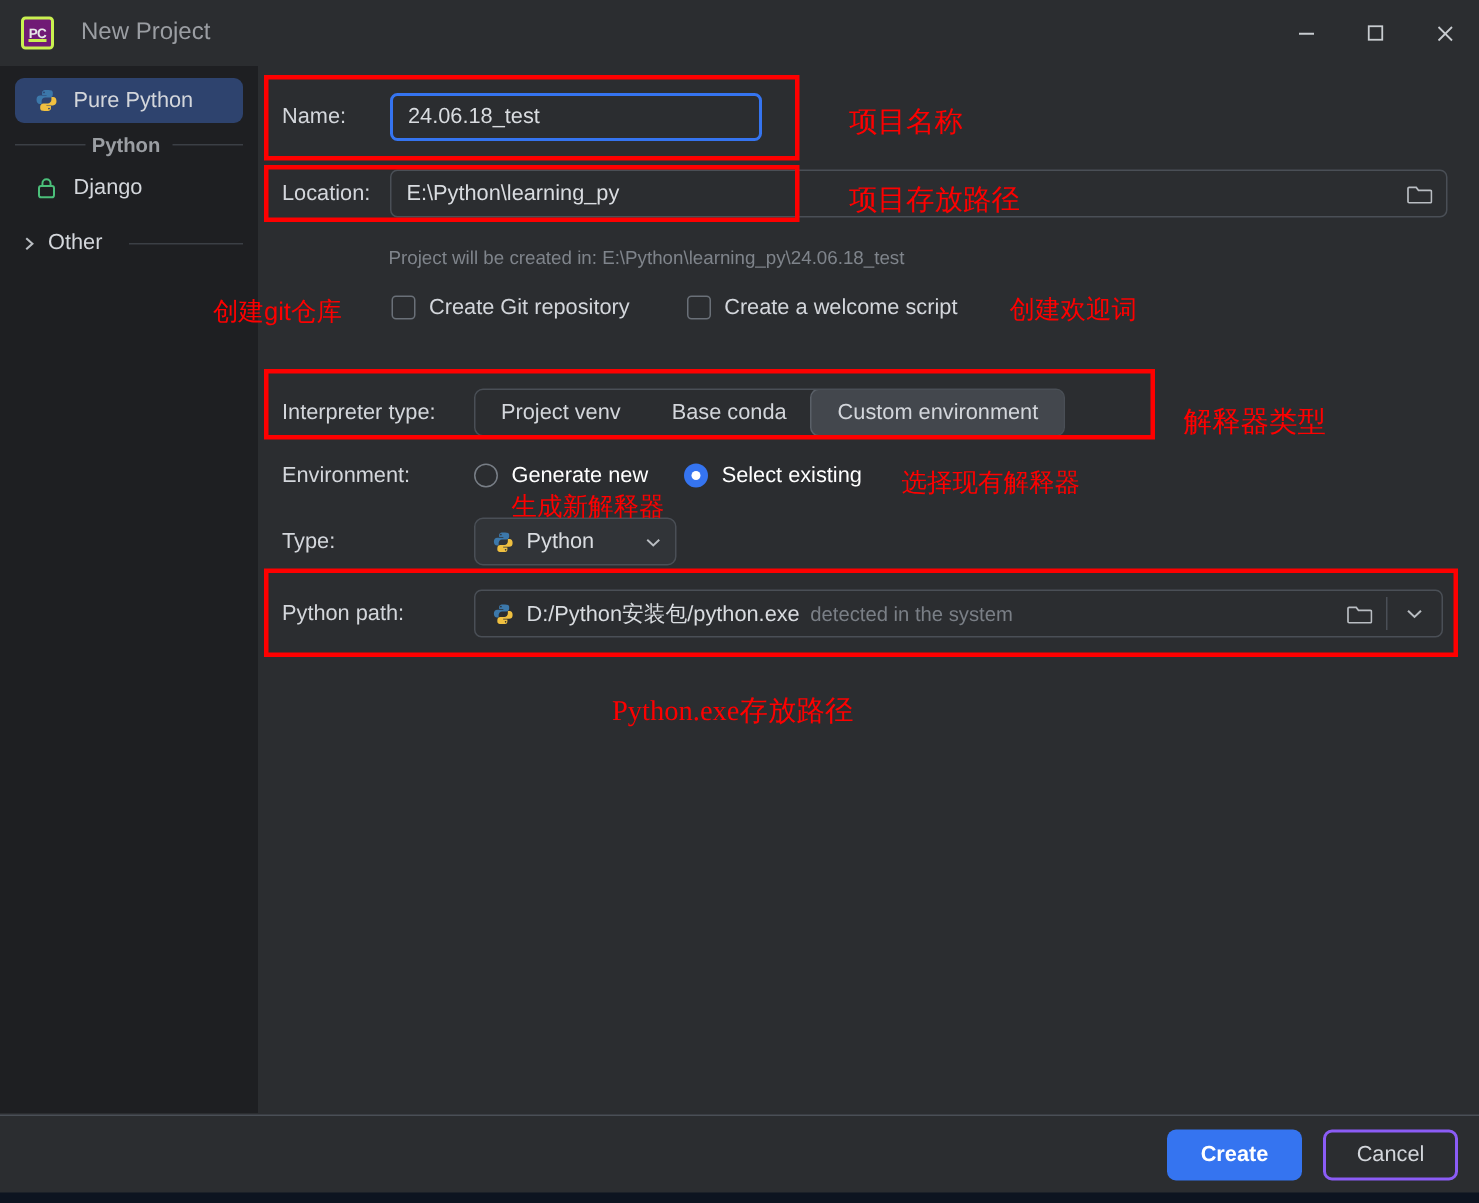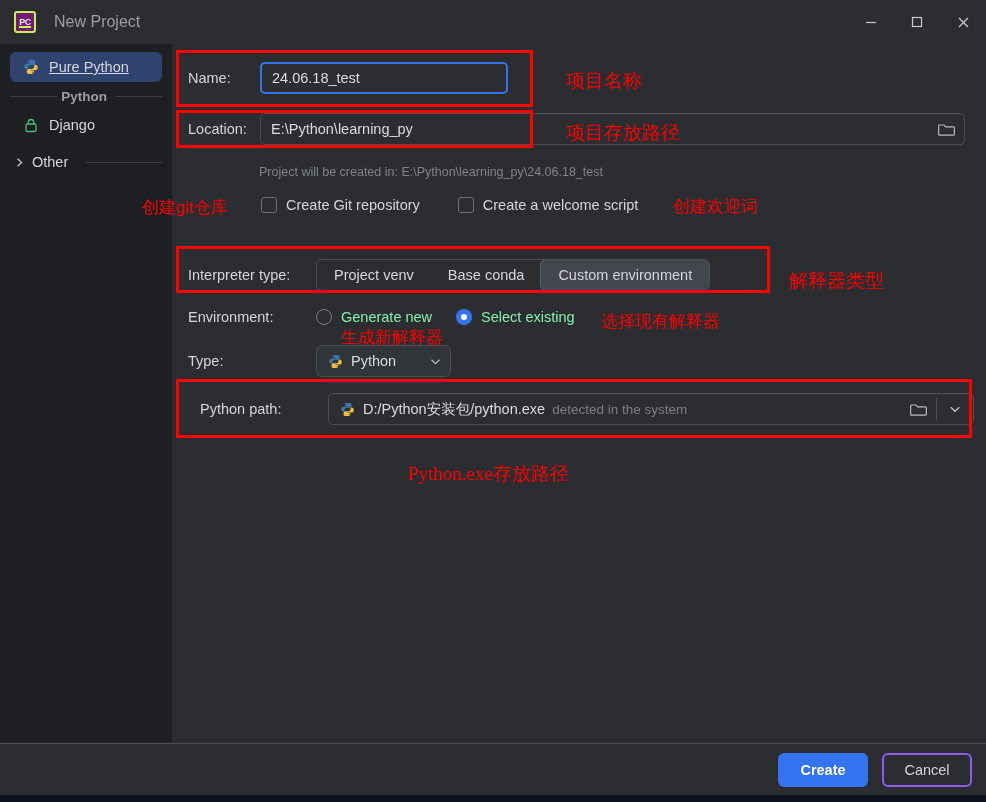"Pure Python" .side-item.selected { text-decoration: underline -> none }
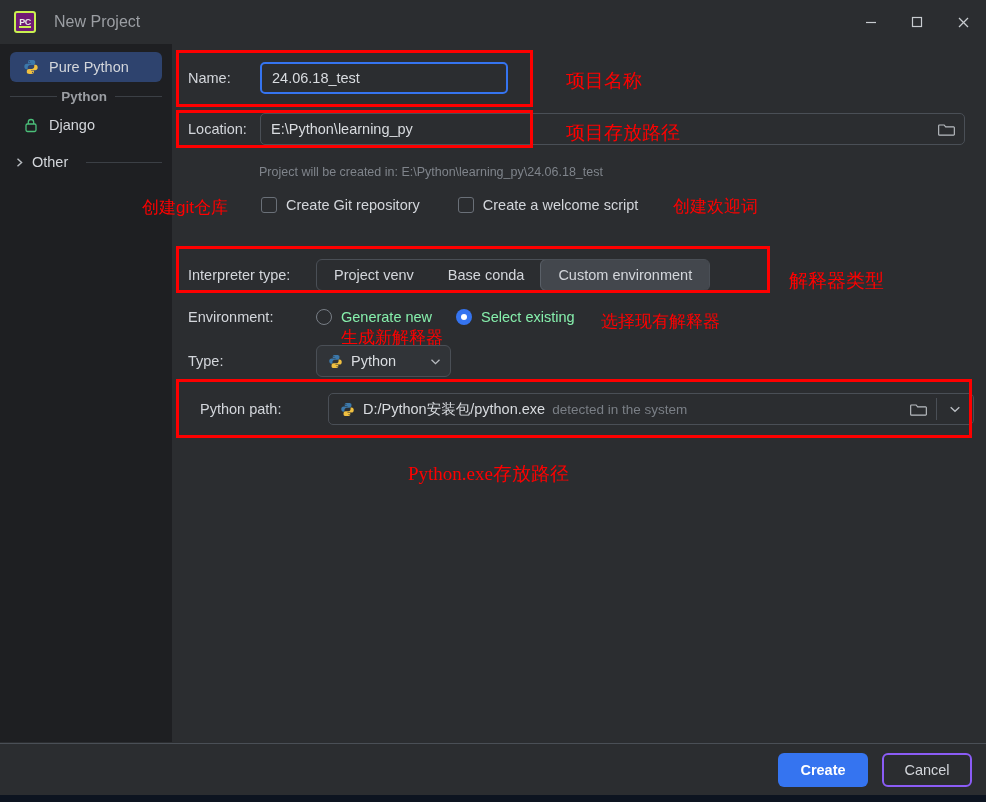"Generate new" .radio-label { color: #86efac -> #ffffff }
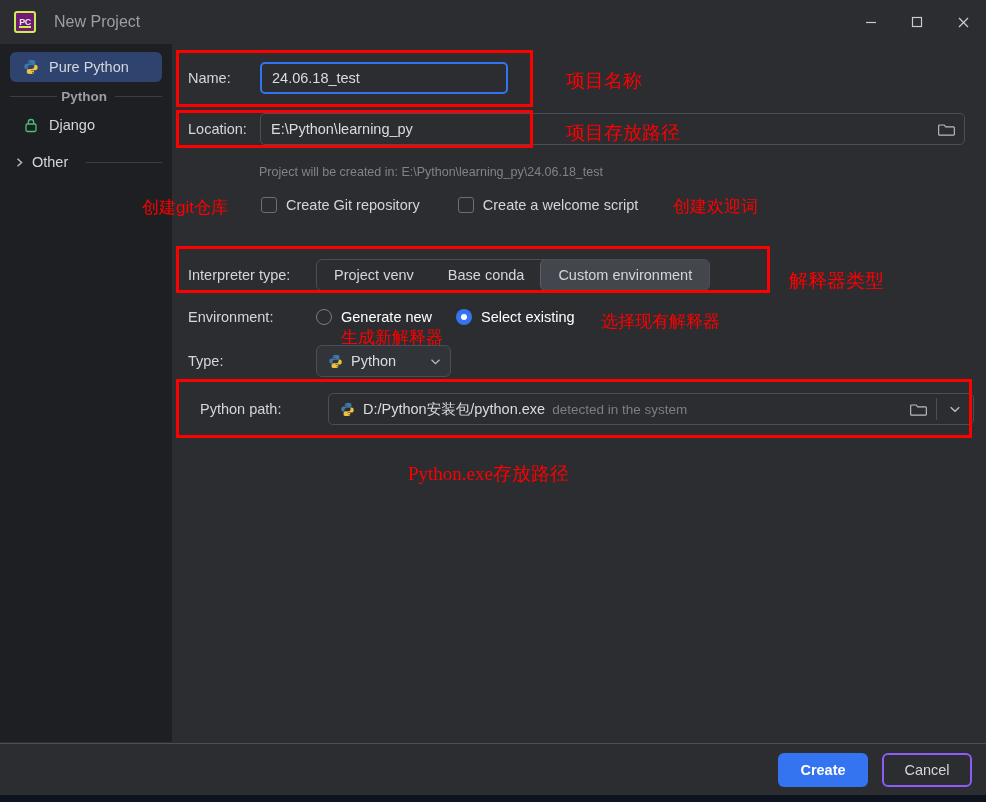"Python path:" div.row { left: 200px -> 188px }
